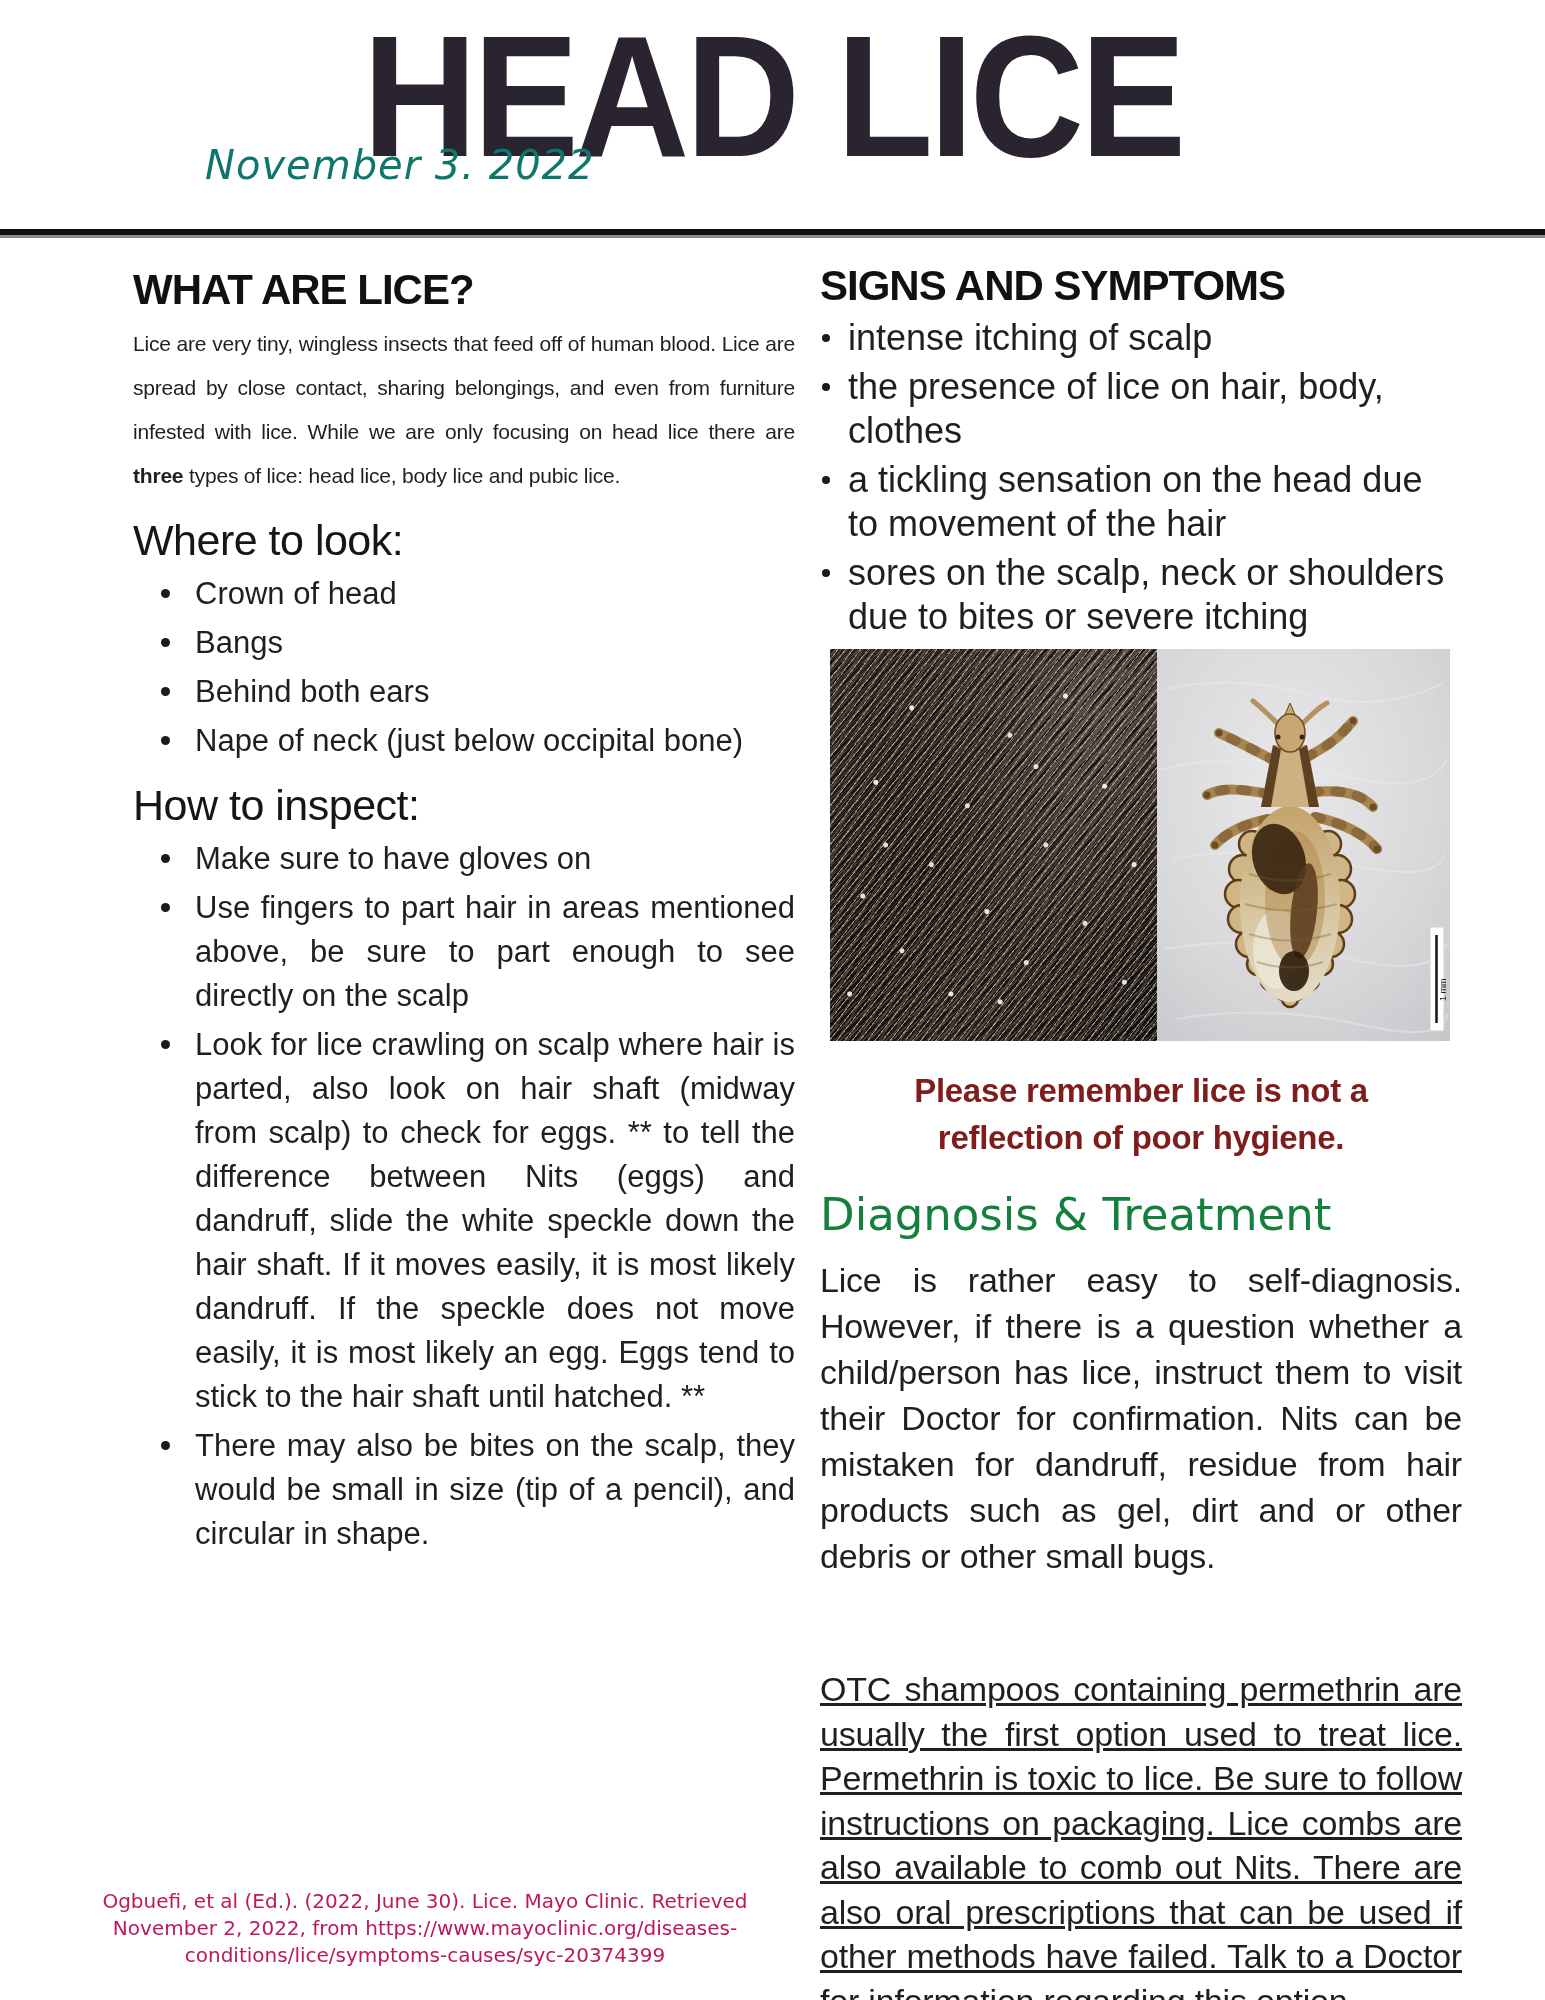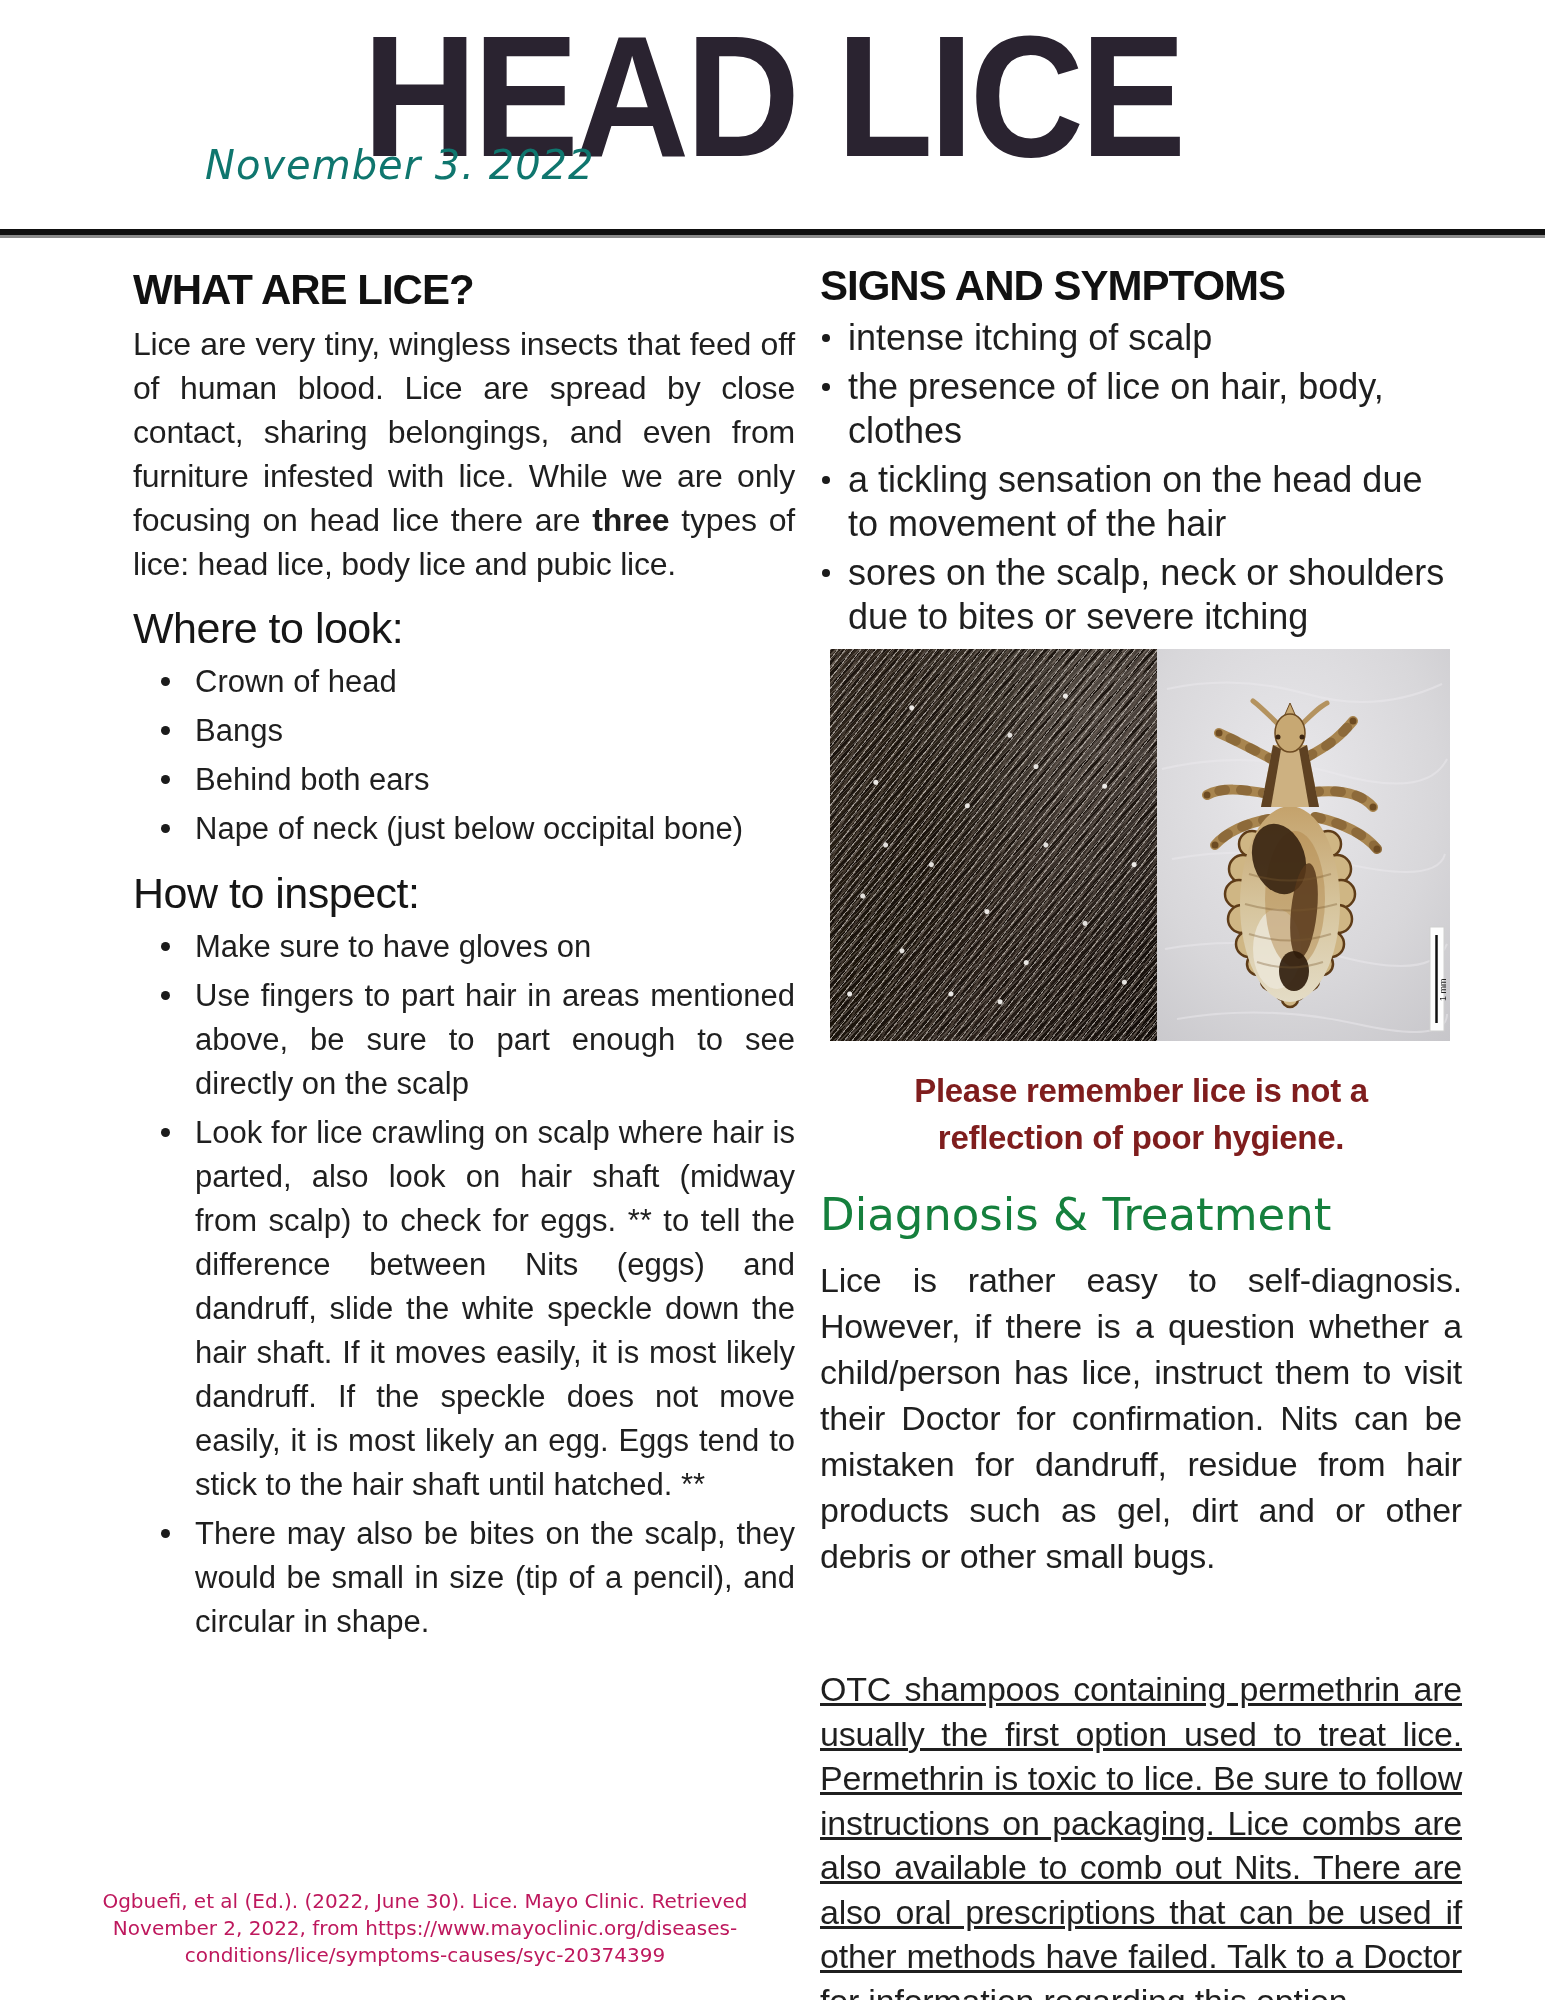"Lice are very tiny, wingless" .body-par { font-size: 32px -> 21px }
